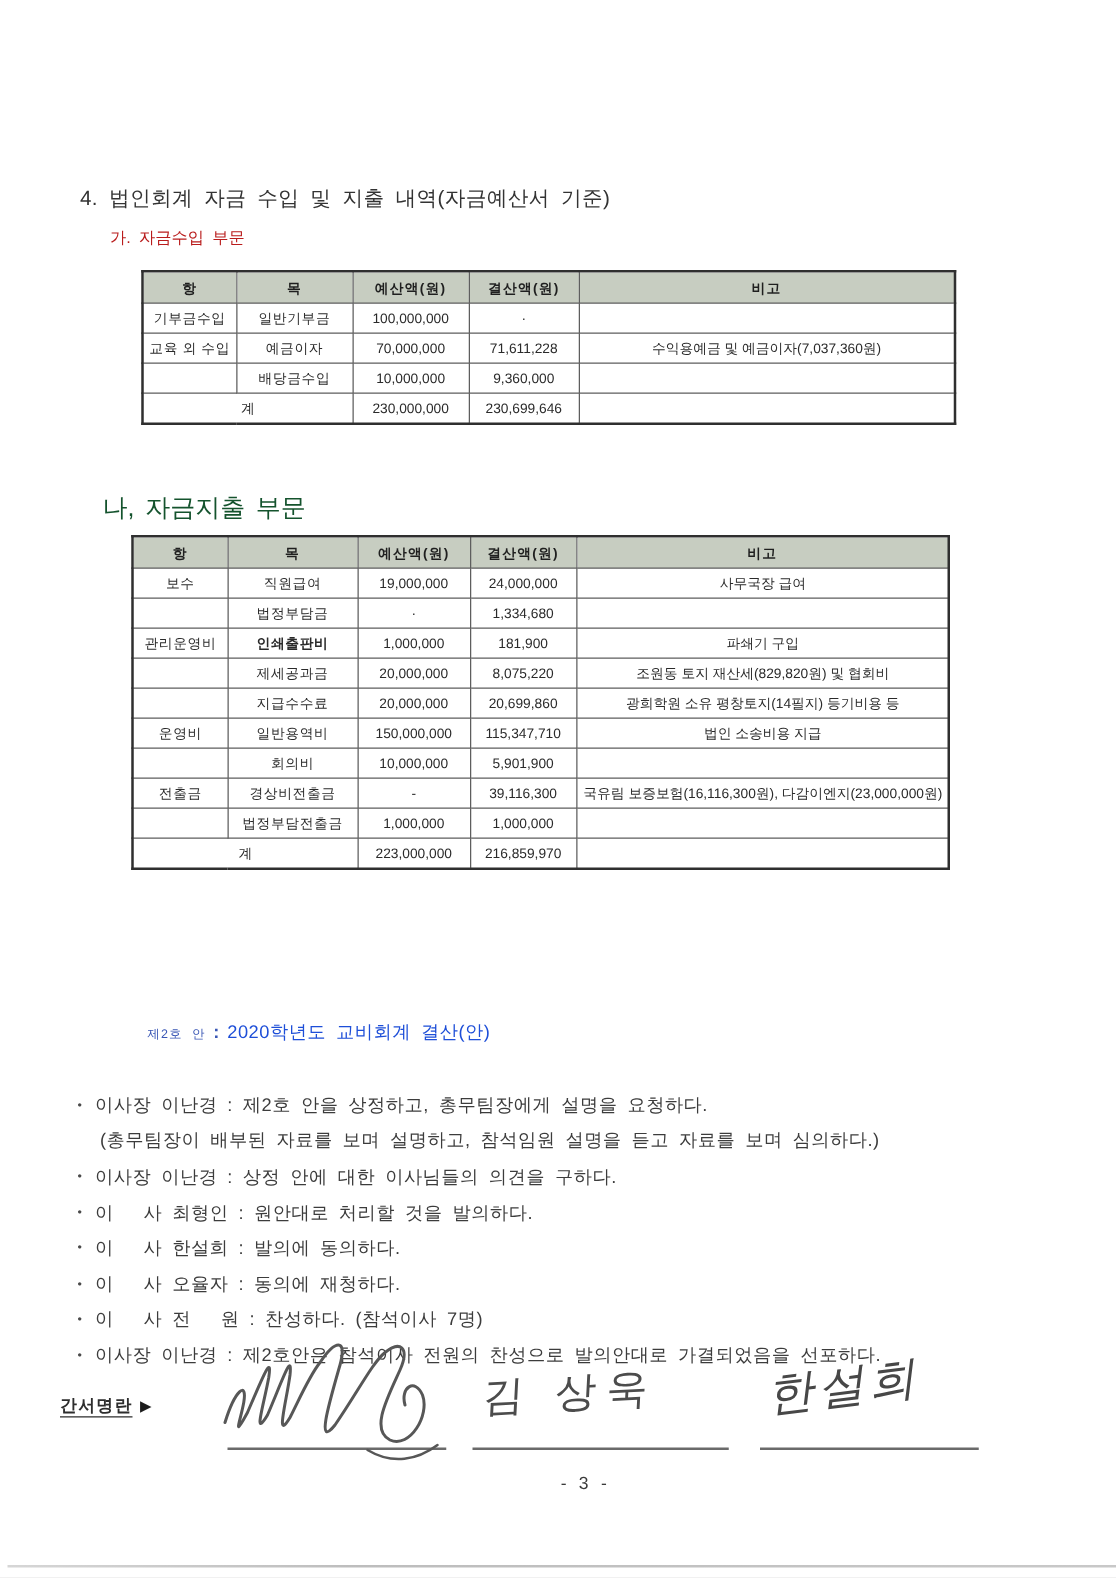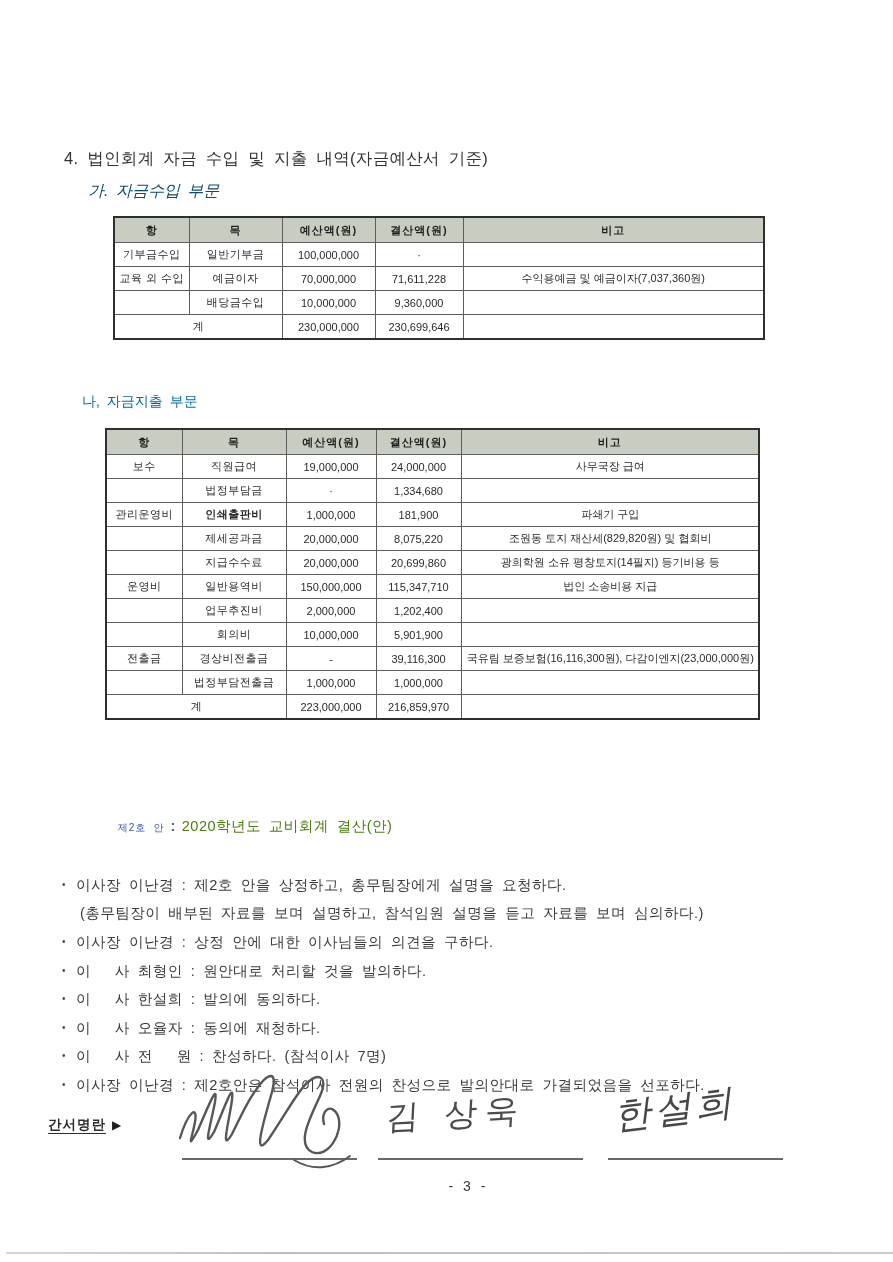"가. 자금수입 부문" .sub-title-a { color: #0c4a6e -> #b91c1c; font-size: 16px -> 13px; font-style: italic -> none }
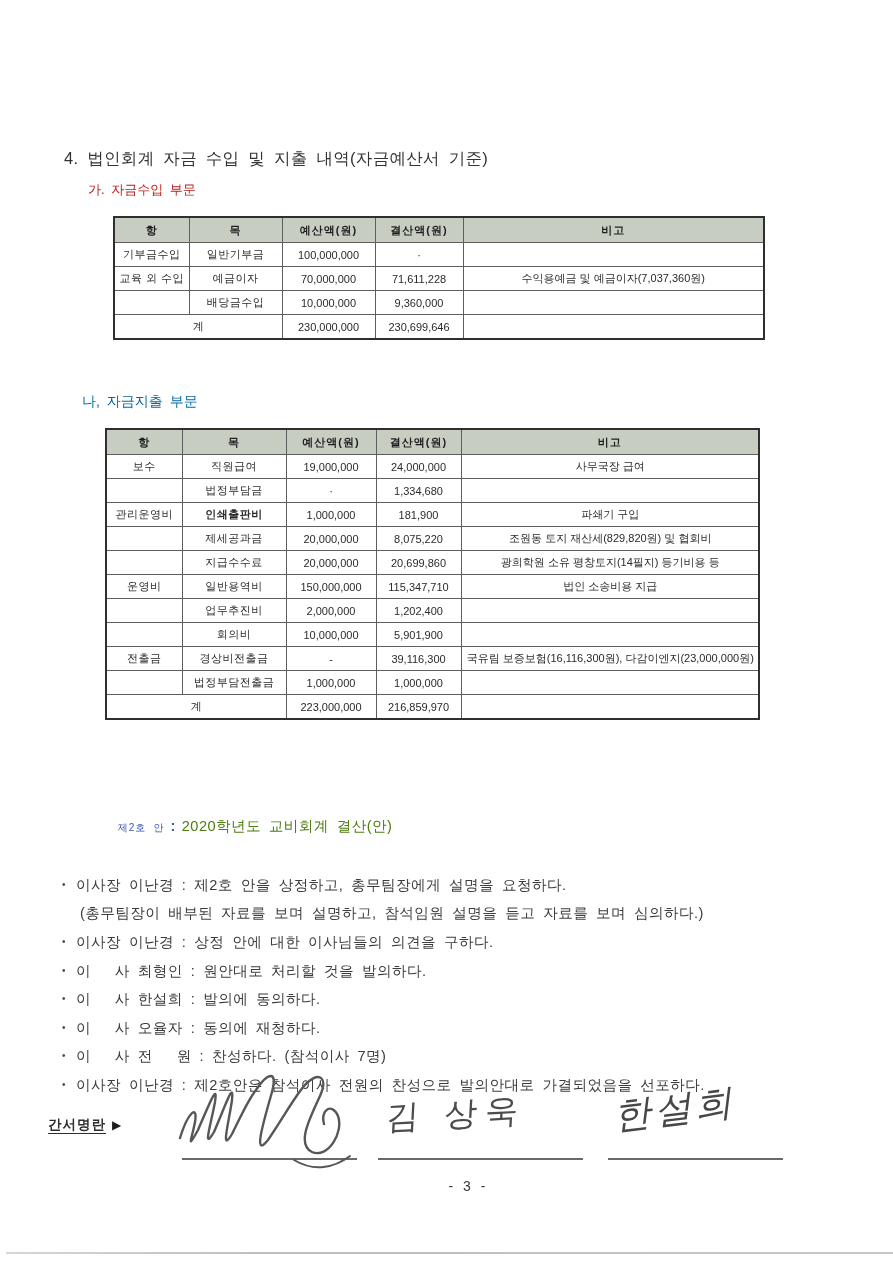"나, 자금지출 부문" .sub-title-b { color: #0369a1 -> #14532d; font-size: 14px -> 20px }
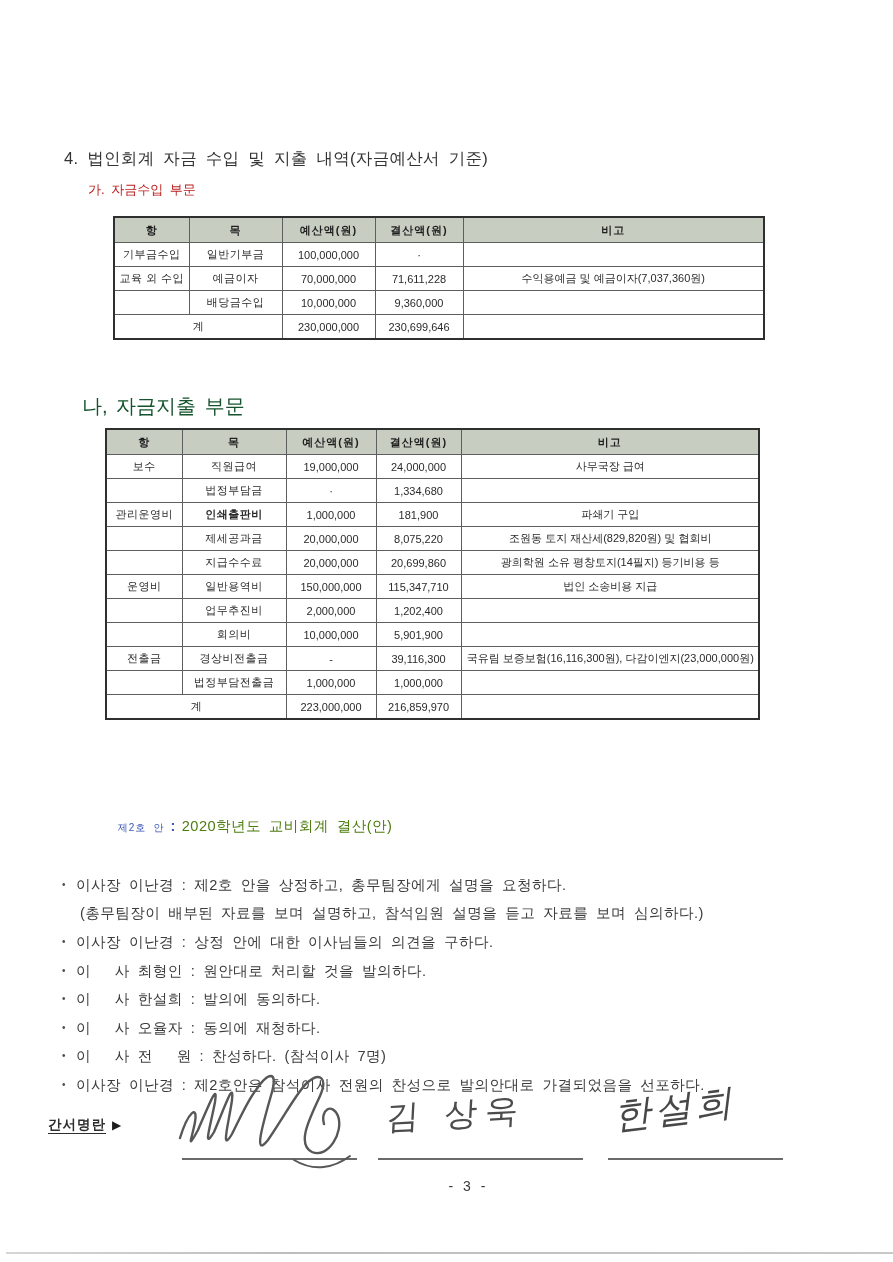"업무추진비" tr { html: <tr> <td></td> <td>업무추진비</td> <td>2,000,000</td> <td>1,202,400</td> <td></td> </tr> -> none }
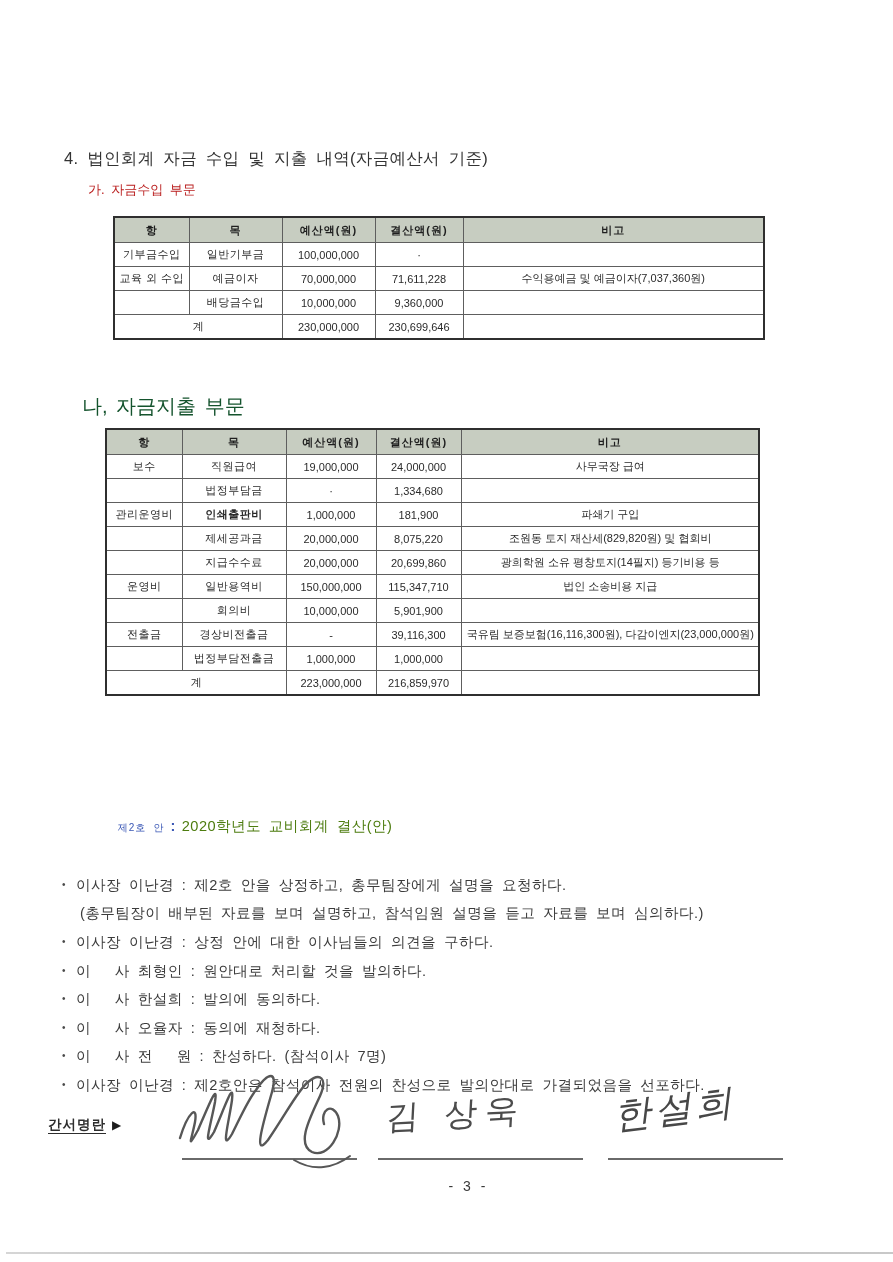"2020학년도 교비회계 결산(안)" .agenda-title { color: #4d7c0f -> #1d4ed8 }
